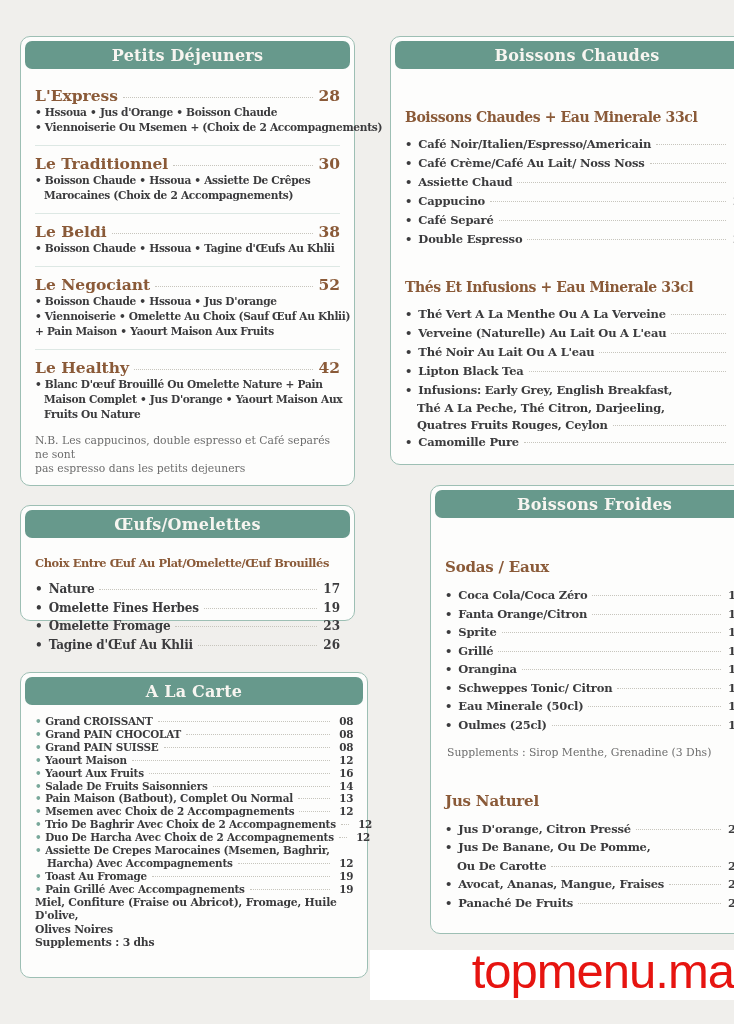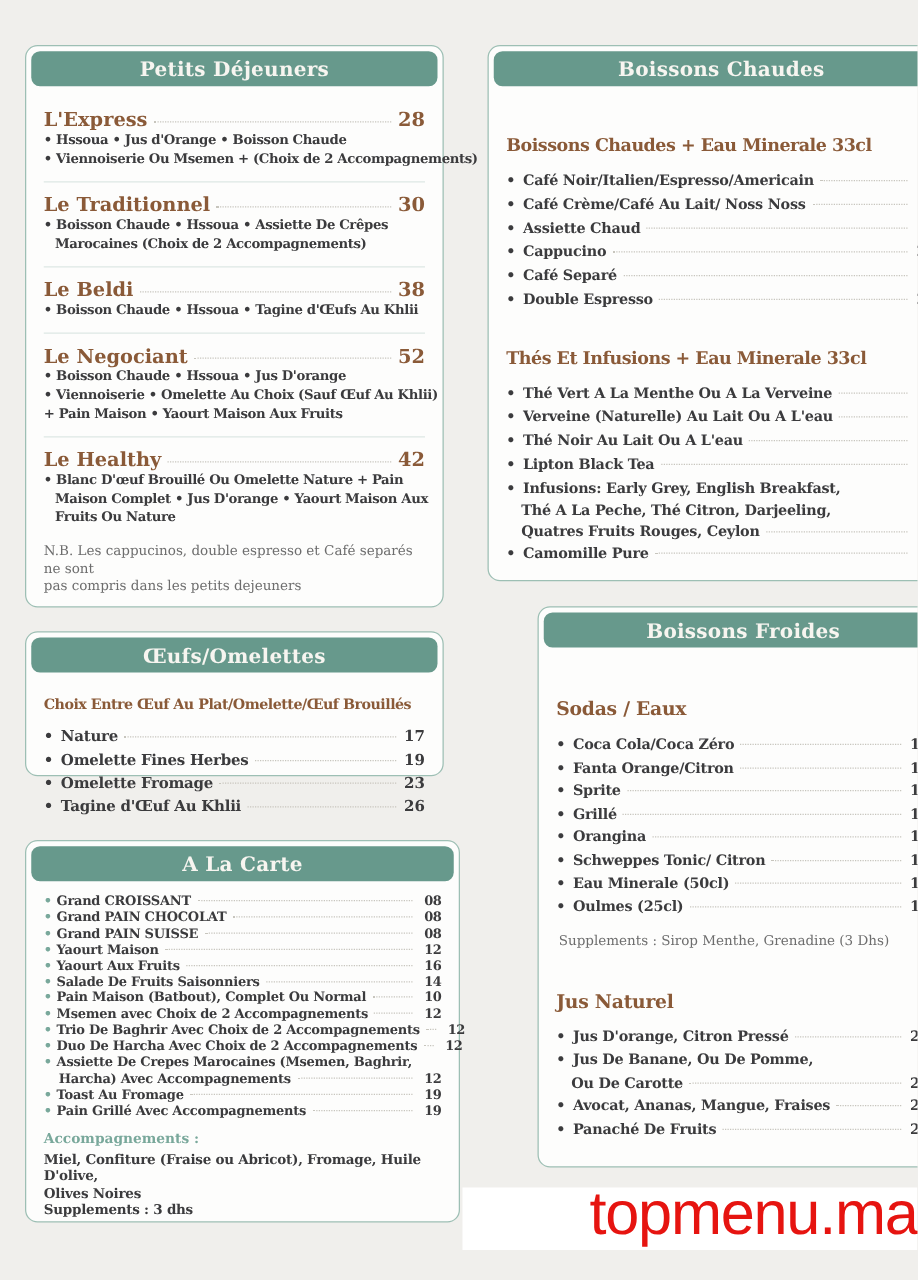"pas compris dans les petits" div.note-line { text: compris -> espresso }
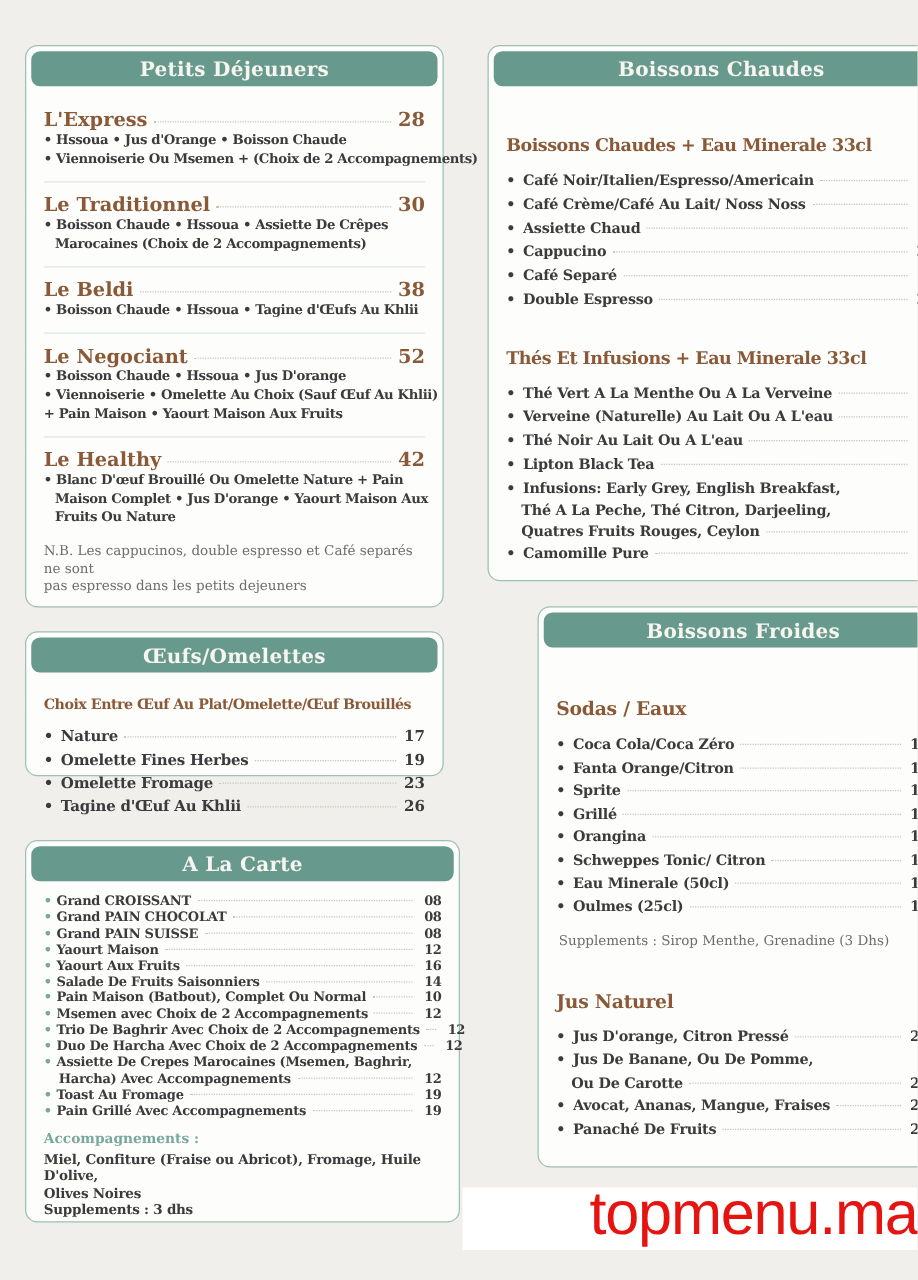"10" span.price { text: 10 -> 13 }
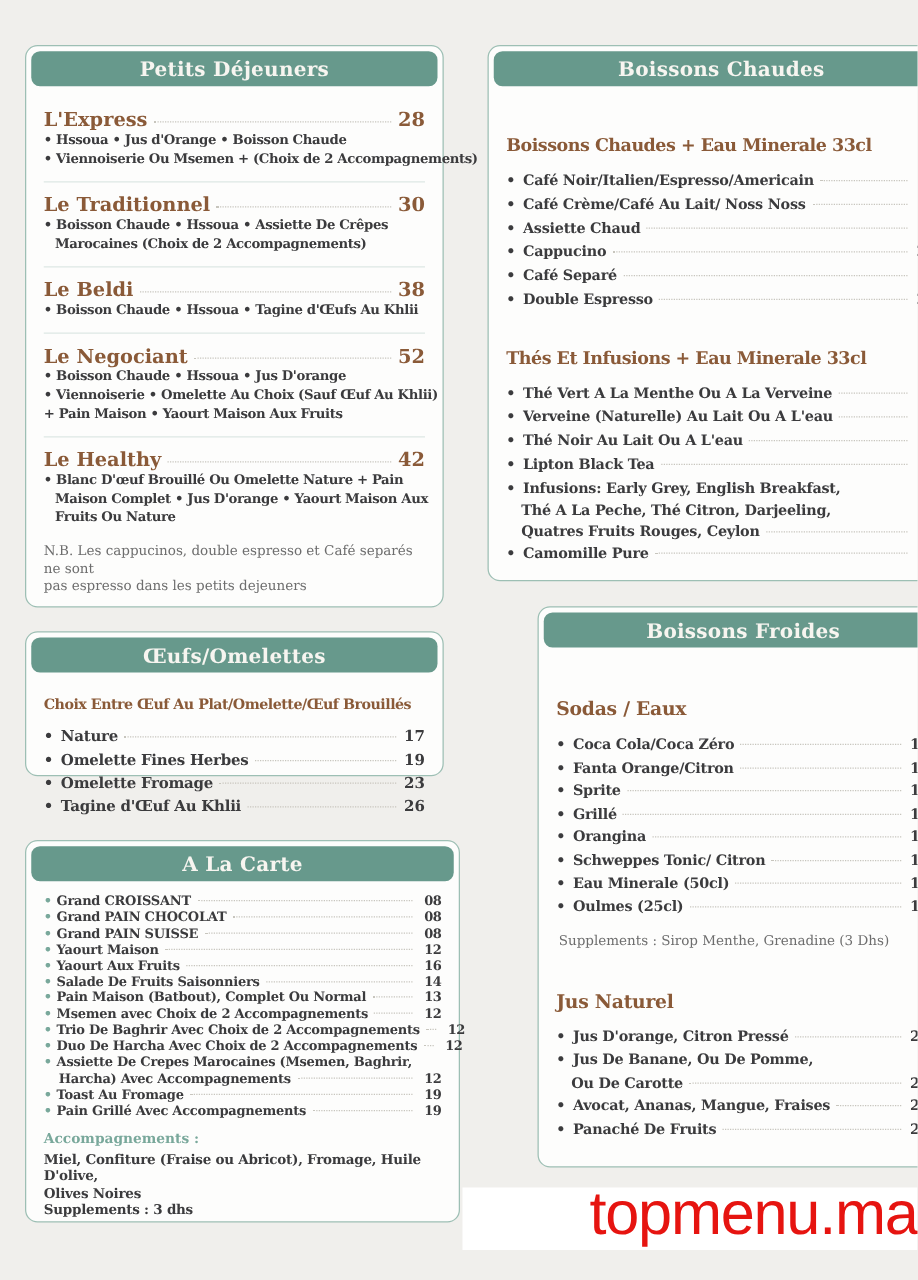"Accompagnements :" div.accomp-label { html: <div>Accompagnements :</div> -> none }
